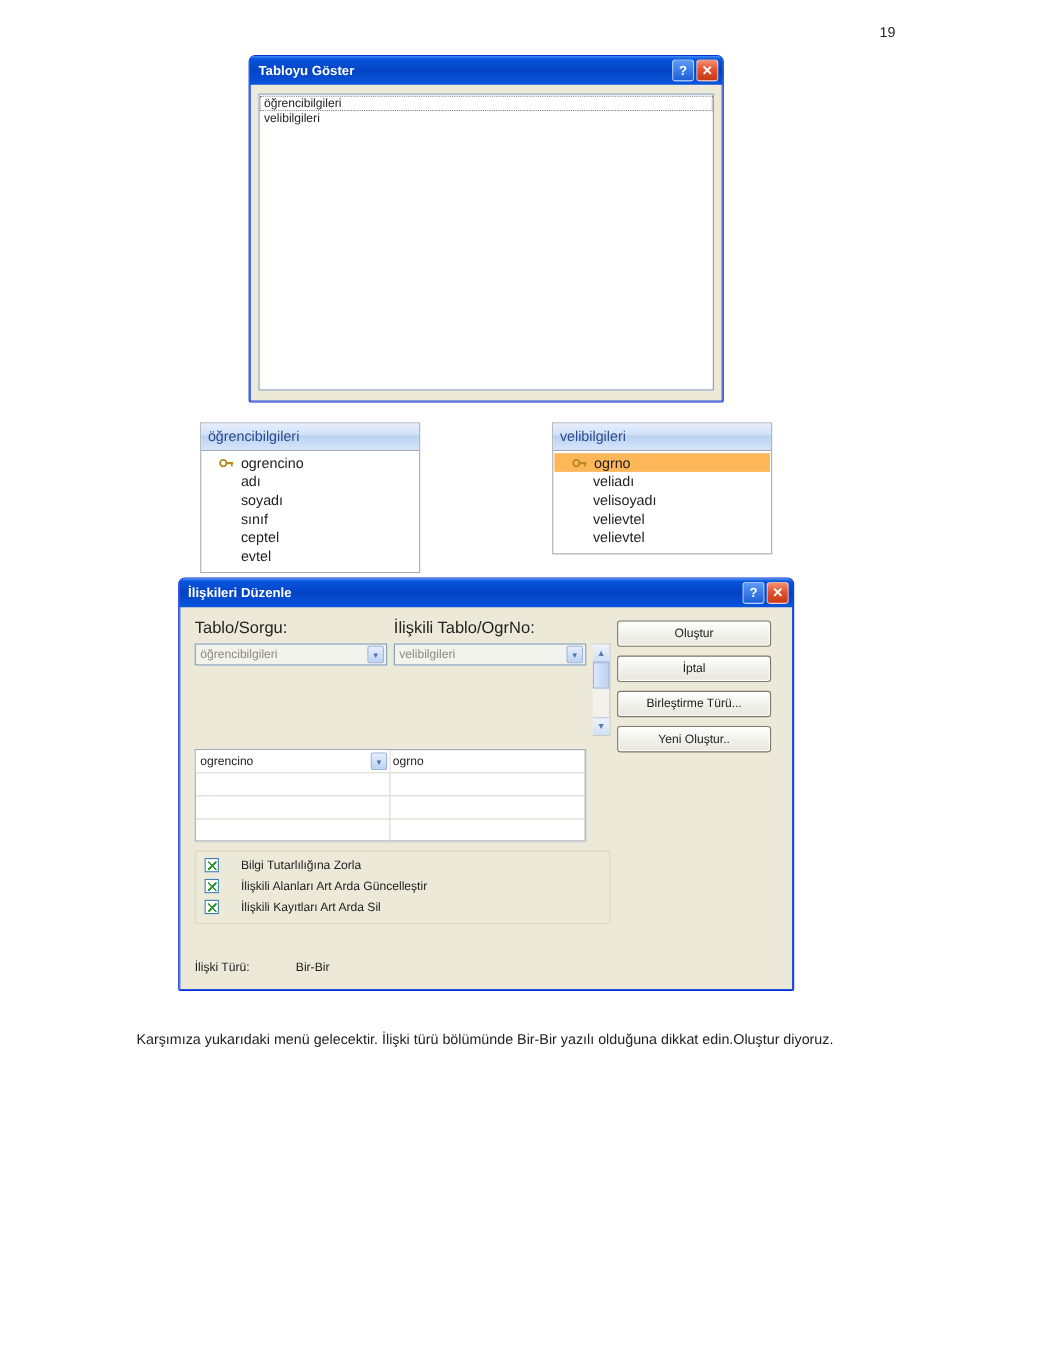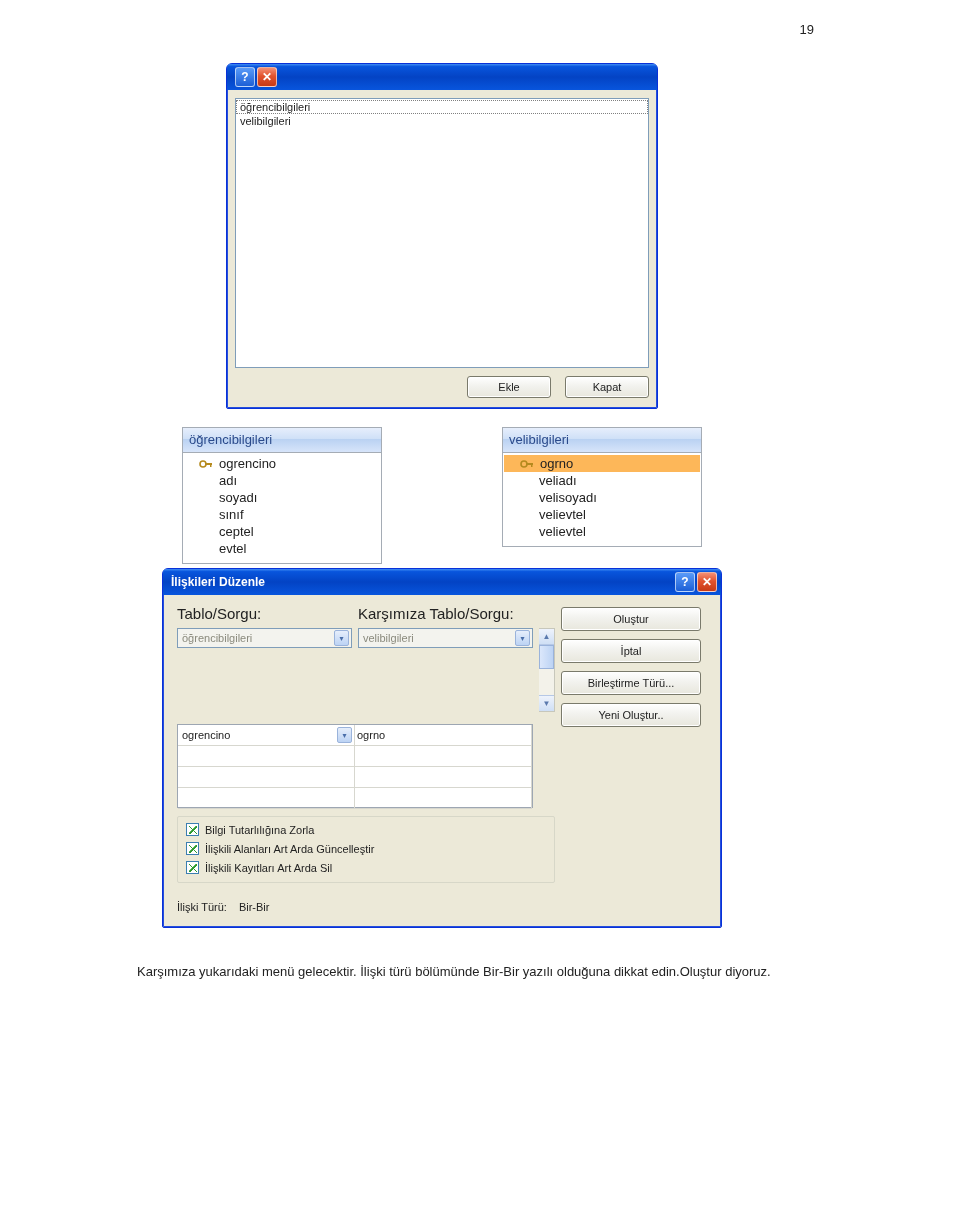"19" .page { padding: 17px -> 4px }
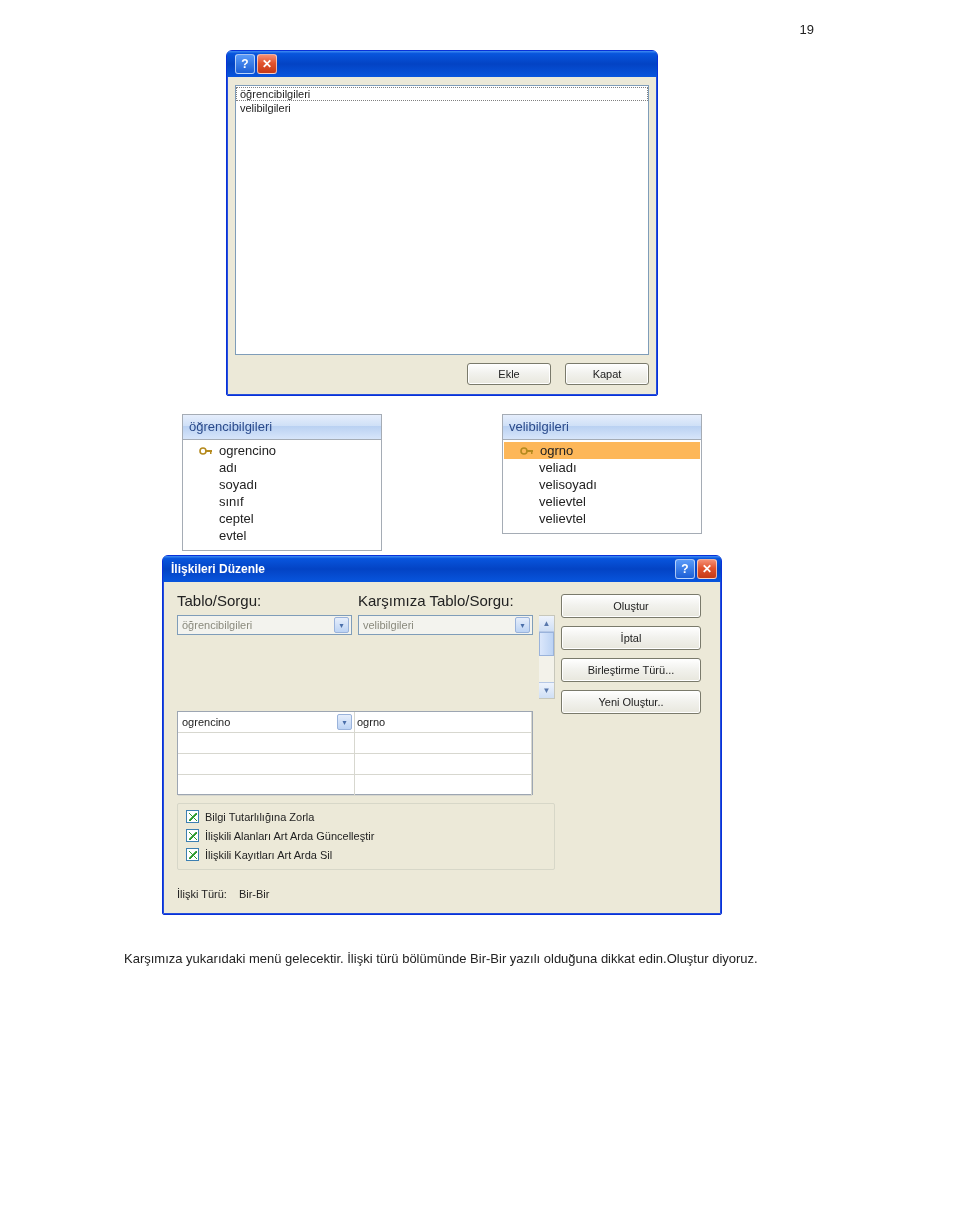"Tabloyu Göster" span.title-text { html: none -> <span>Tabloyu Göster</span> }
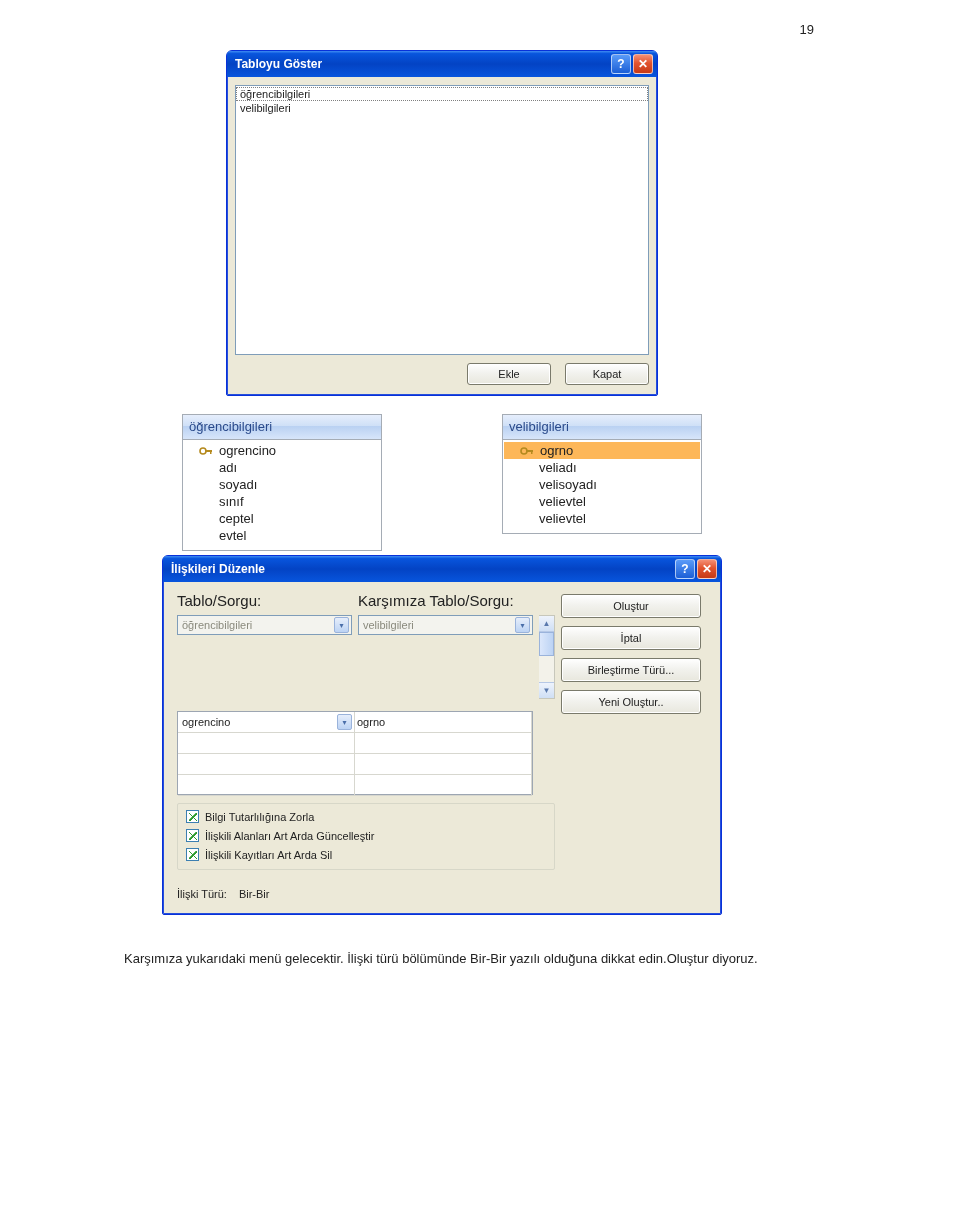"Ekle" div.dlg-btn-row { html: <div> <div>Ekle</div> <div>Kapat</div> </div> -> none }
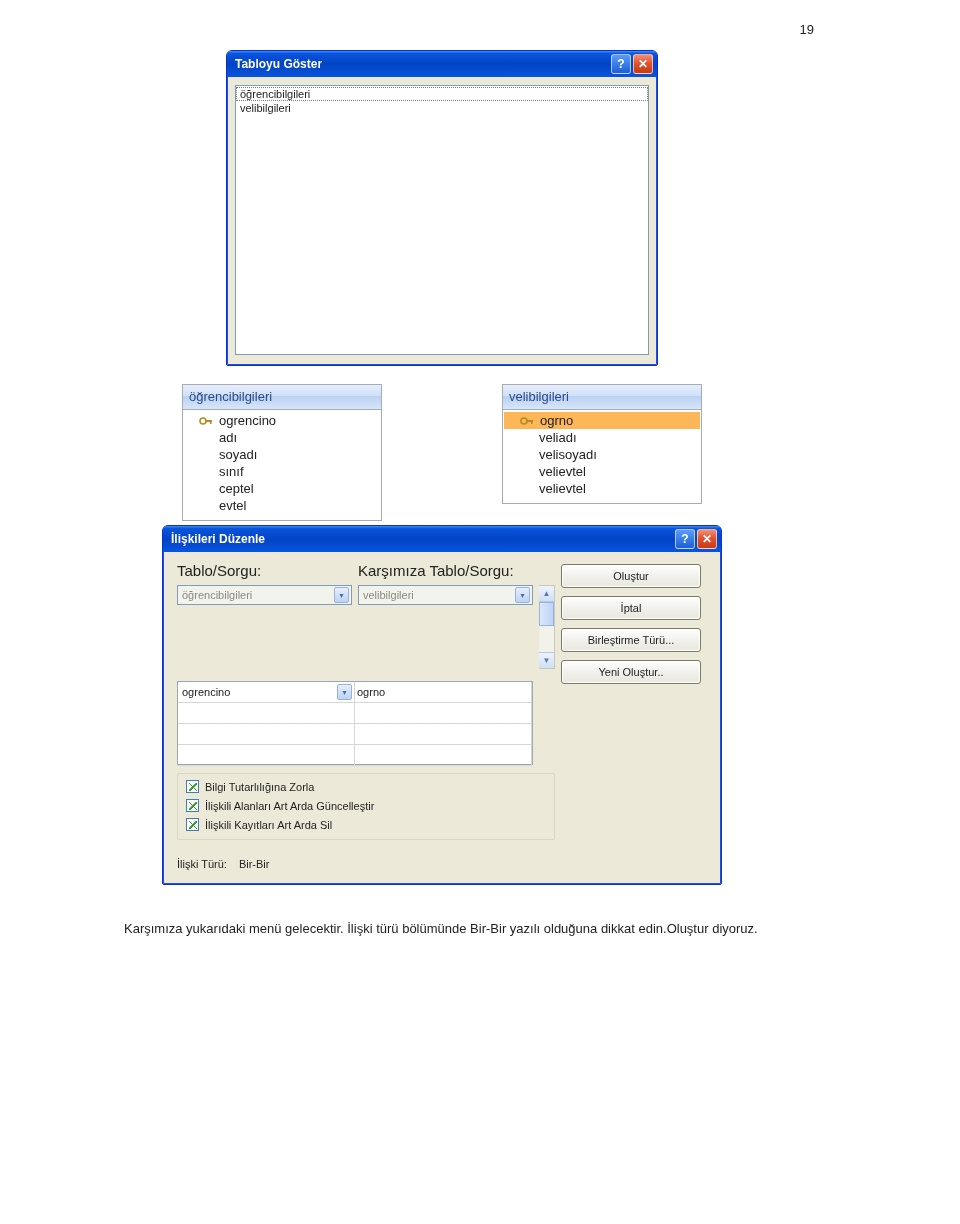"Karşımıza Tablo/Sorgu:" div.lbl-head { text: Karşımıza Tablo/Sorgu -> İlişkili Tablo/OgrNo }
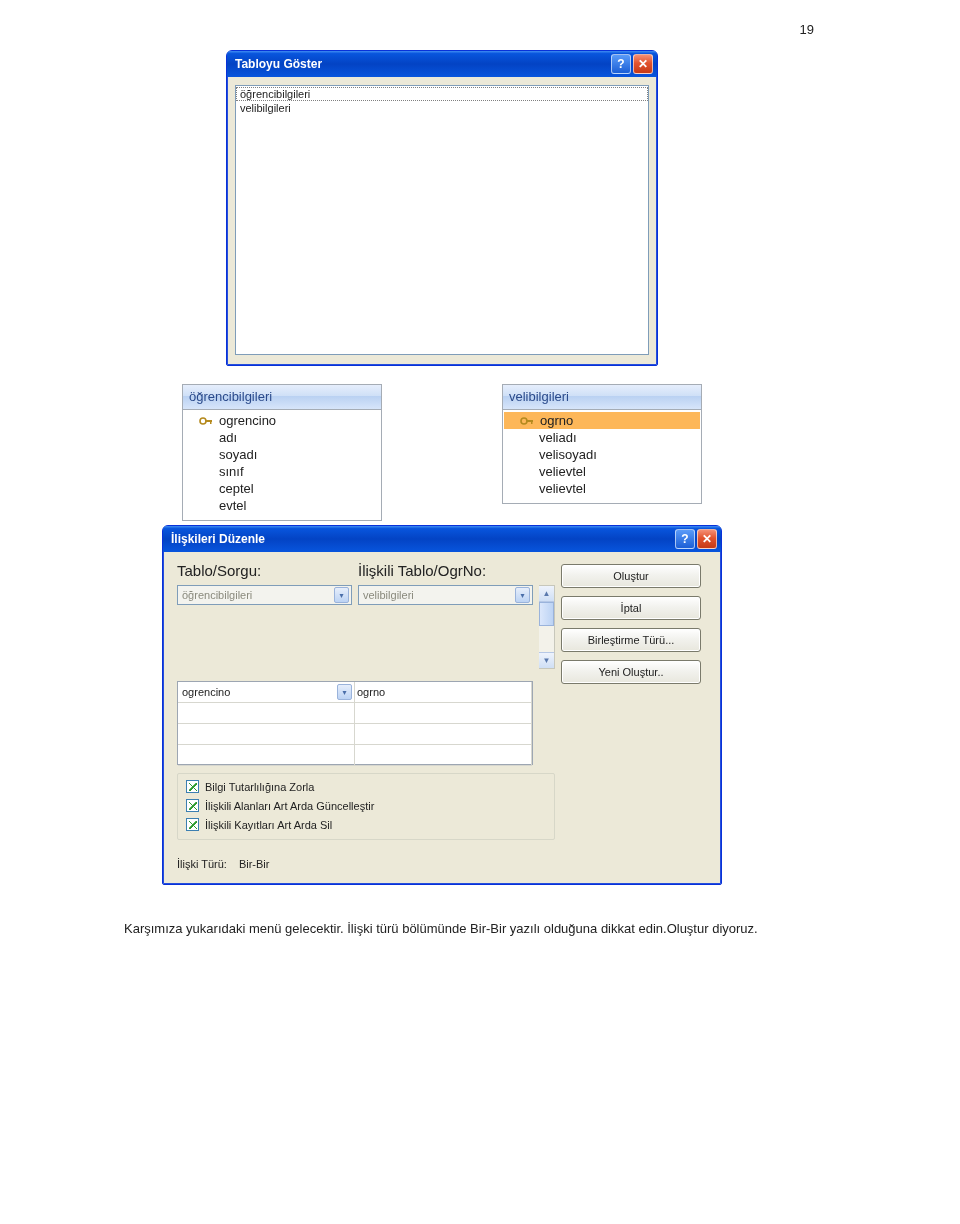"Bilgi Tutarlılığına Zorla" .chk { gap: 6px -> 20px }
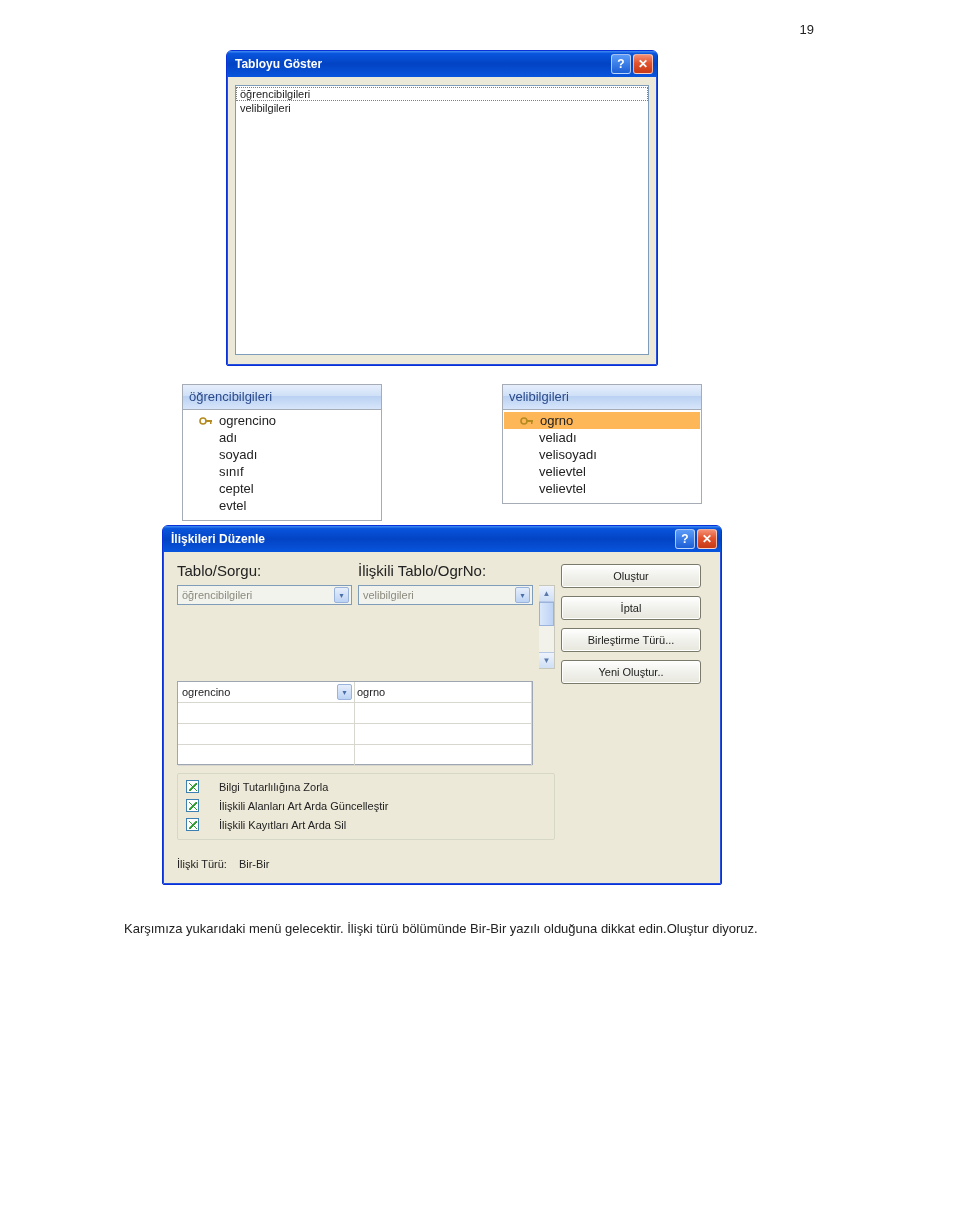"İlişki Türü:" .reltype-row { gap: 12px -> 42px; margin-top: 12px -> 28px }
